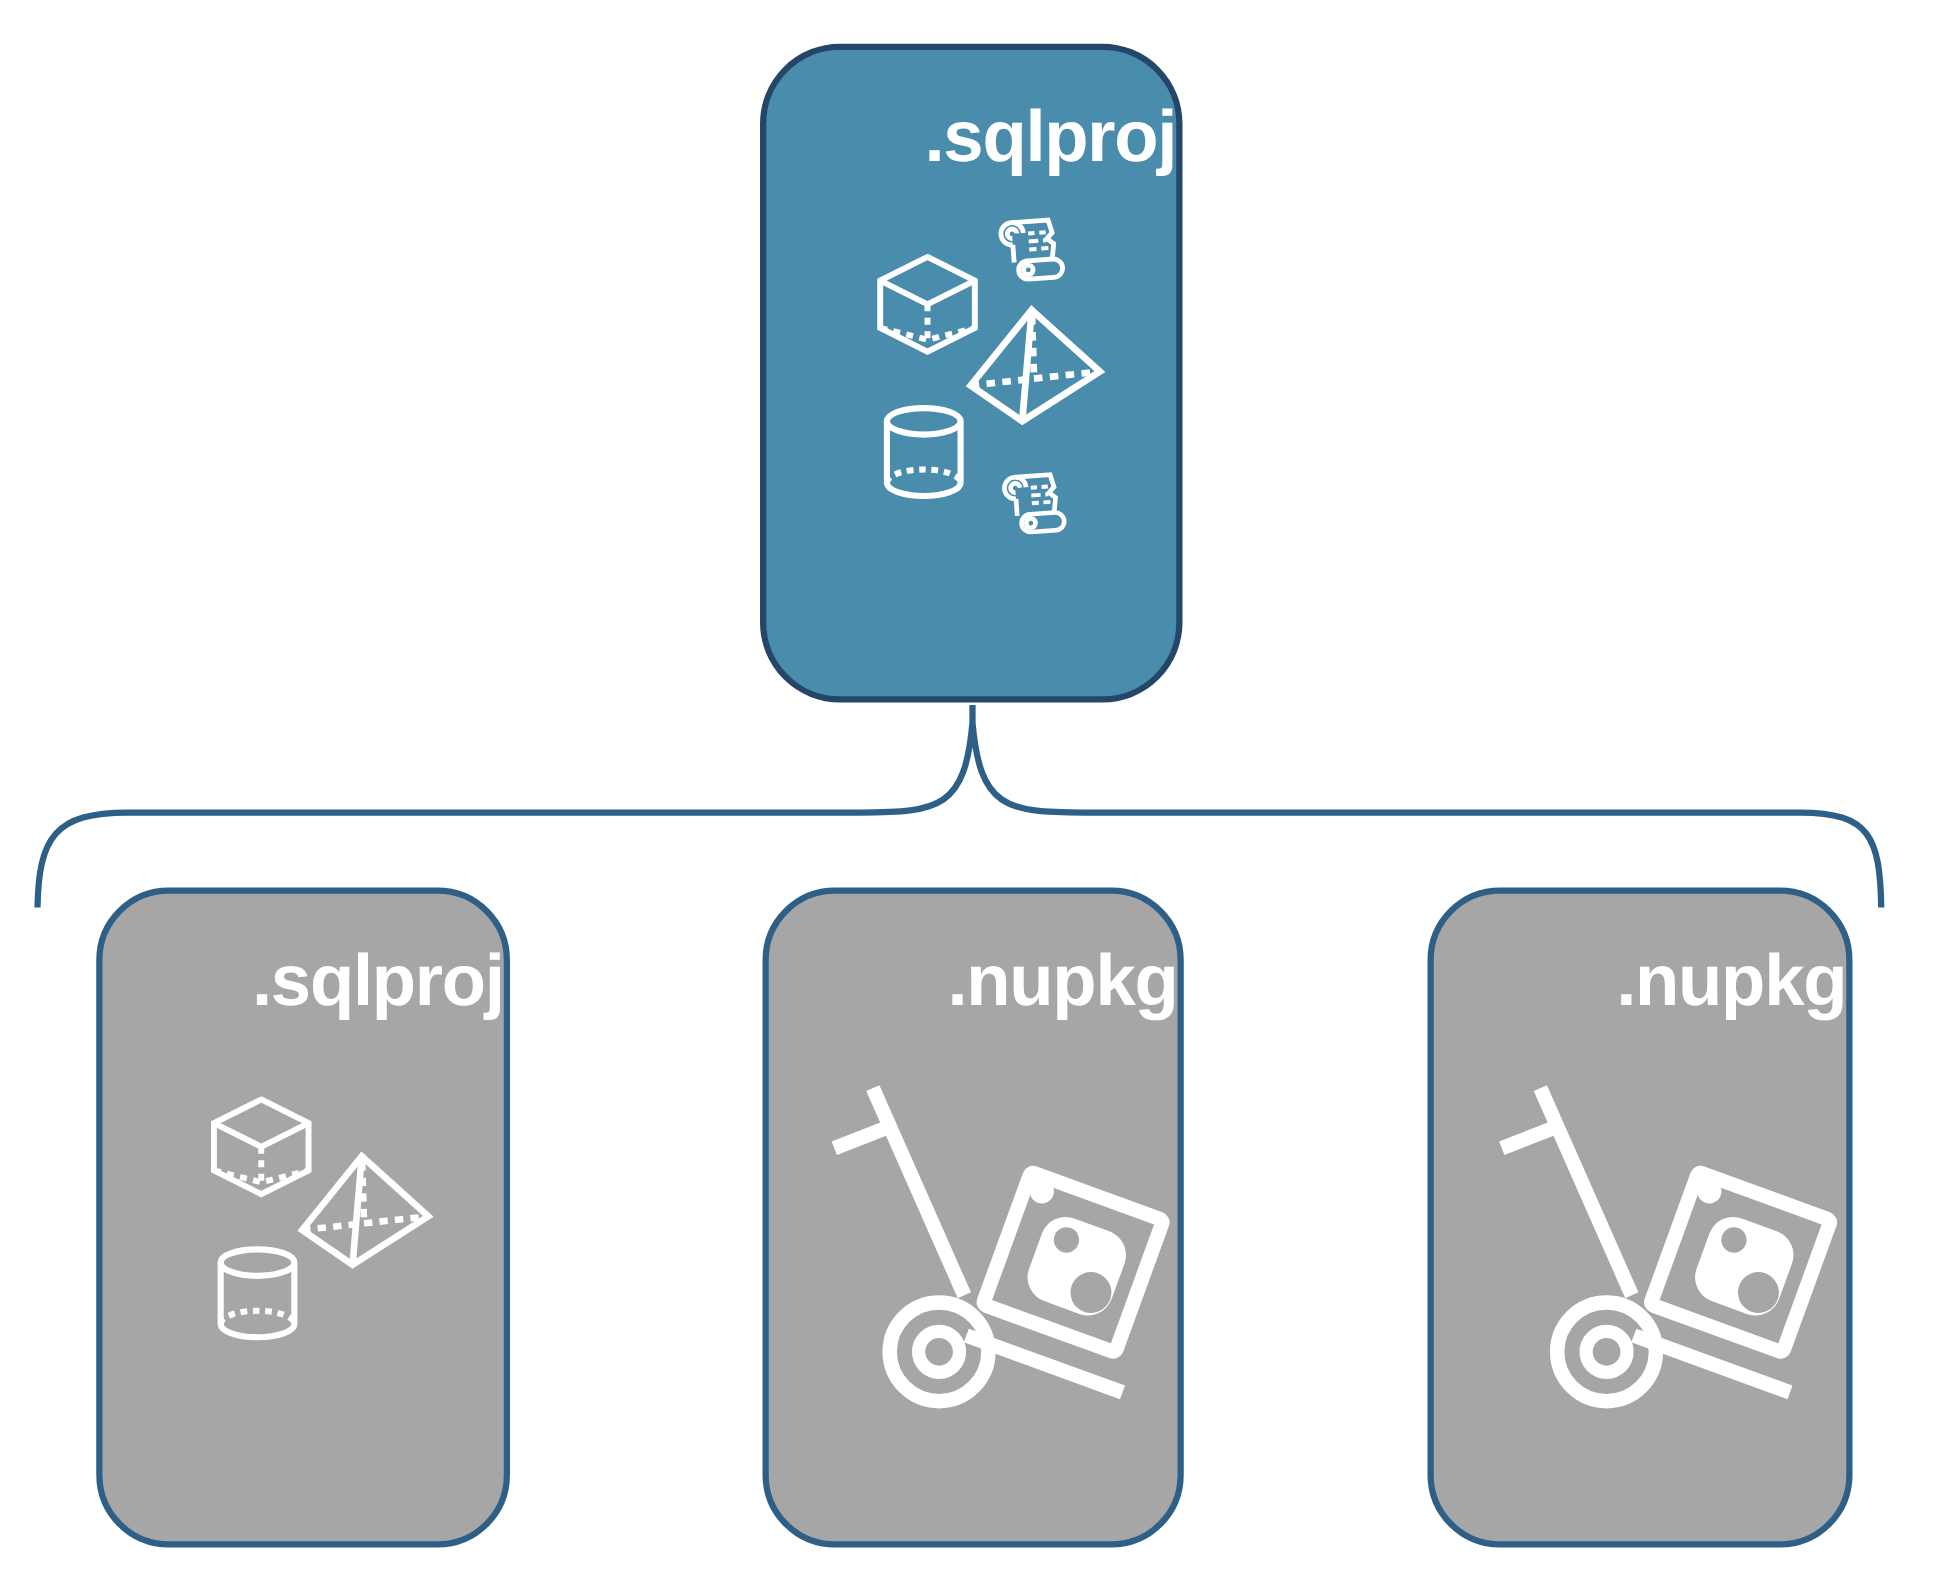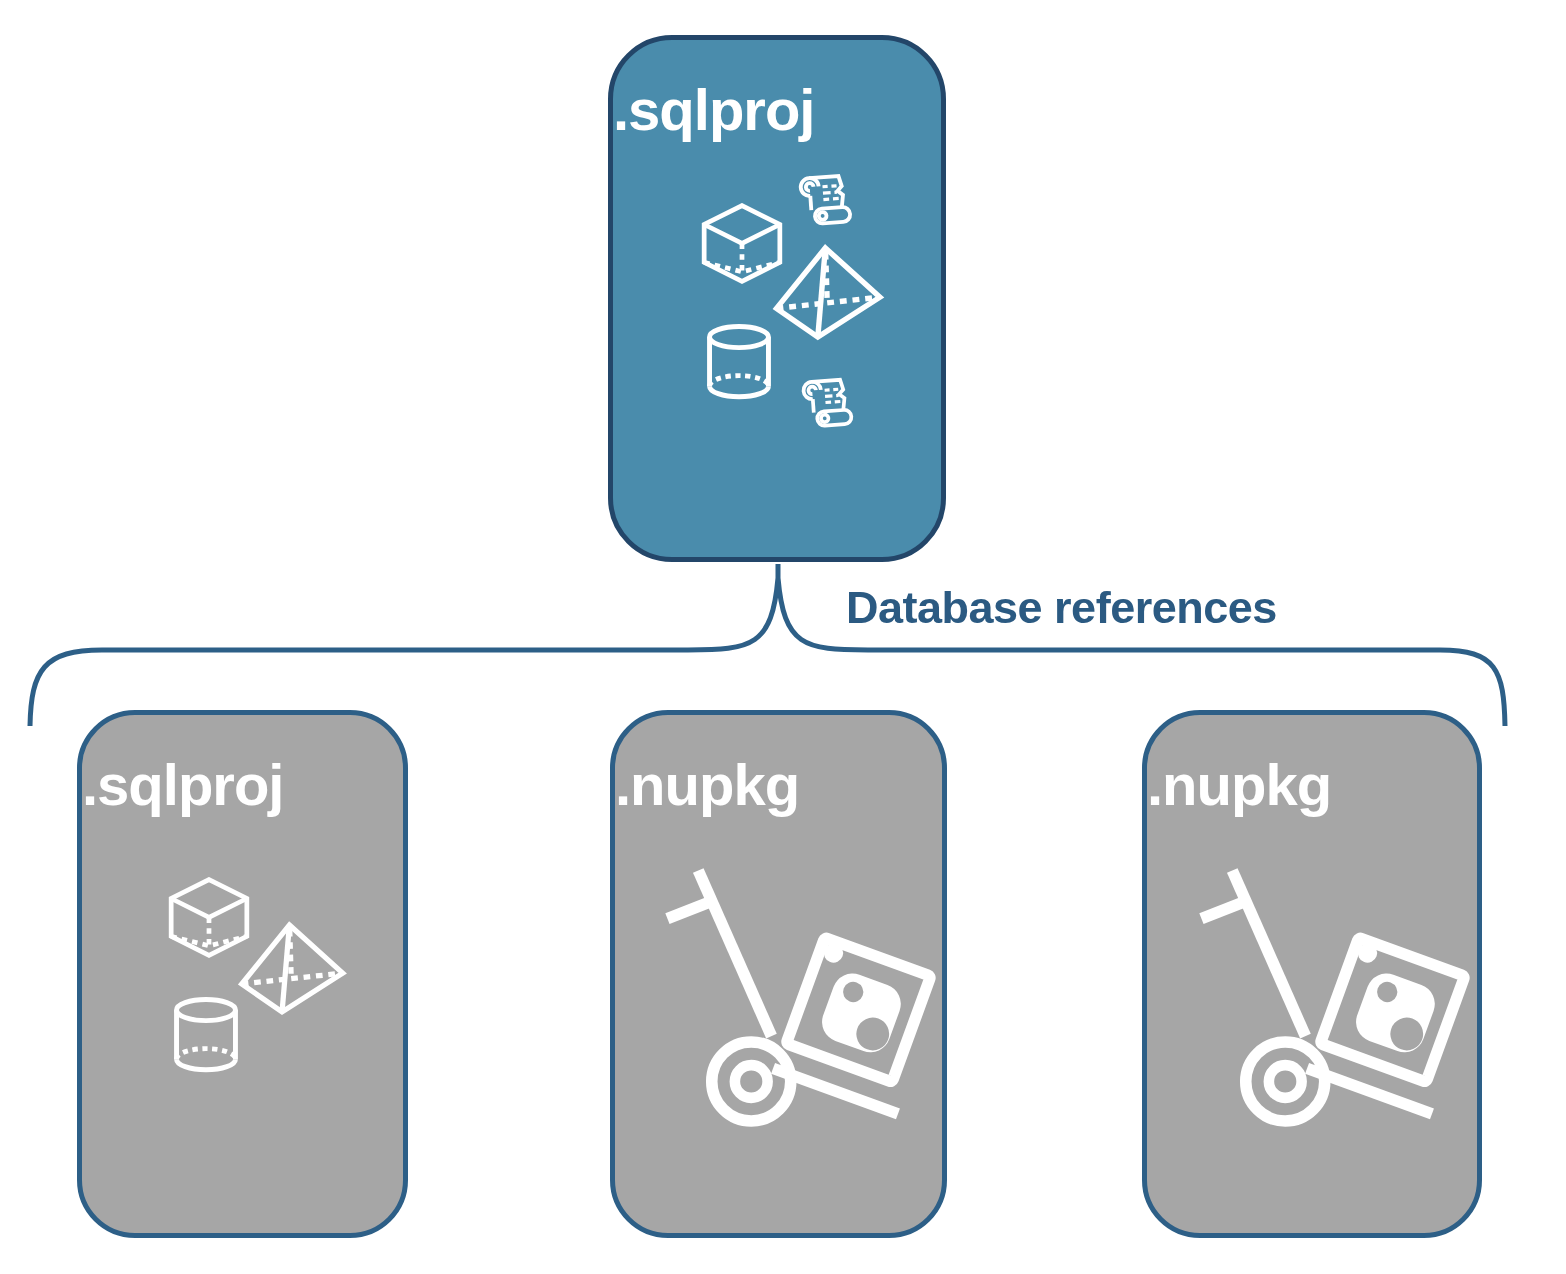".sqlproj" .box-title { text-align: left -> right }
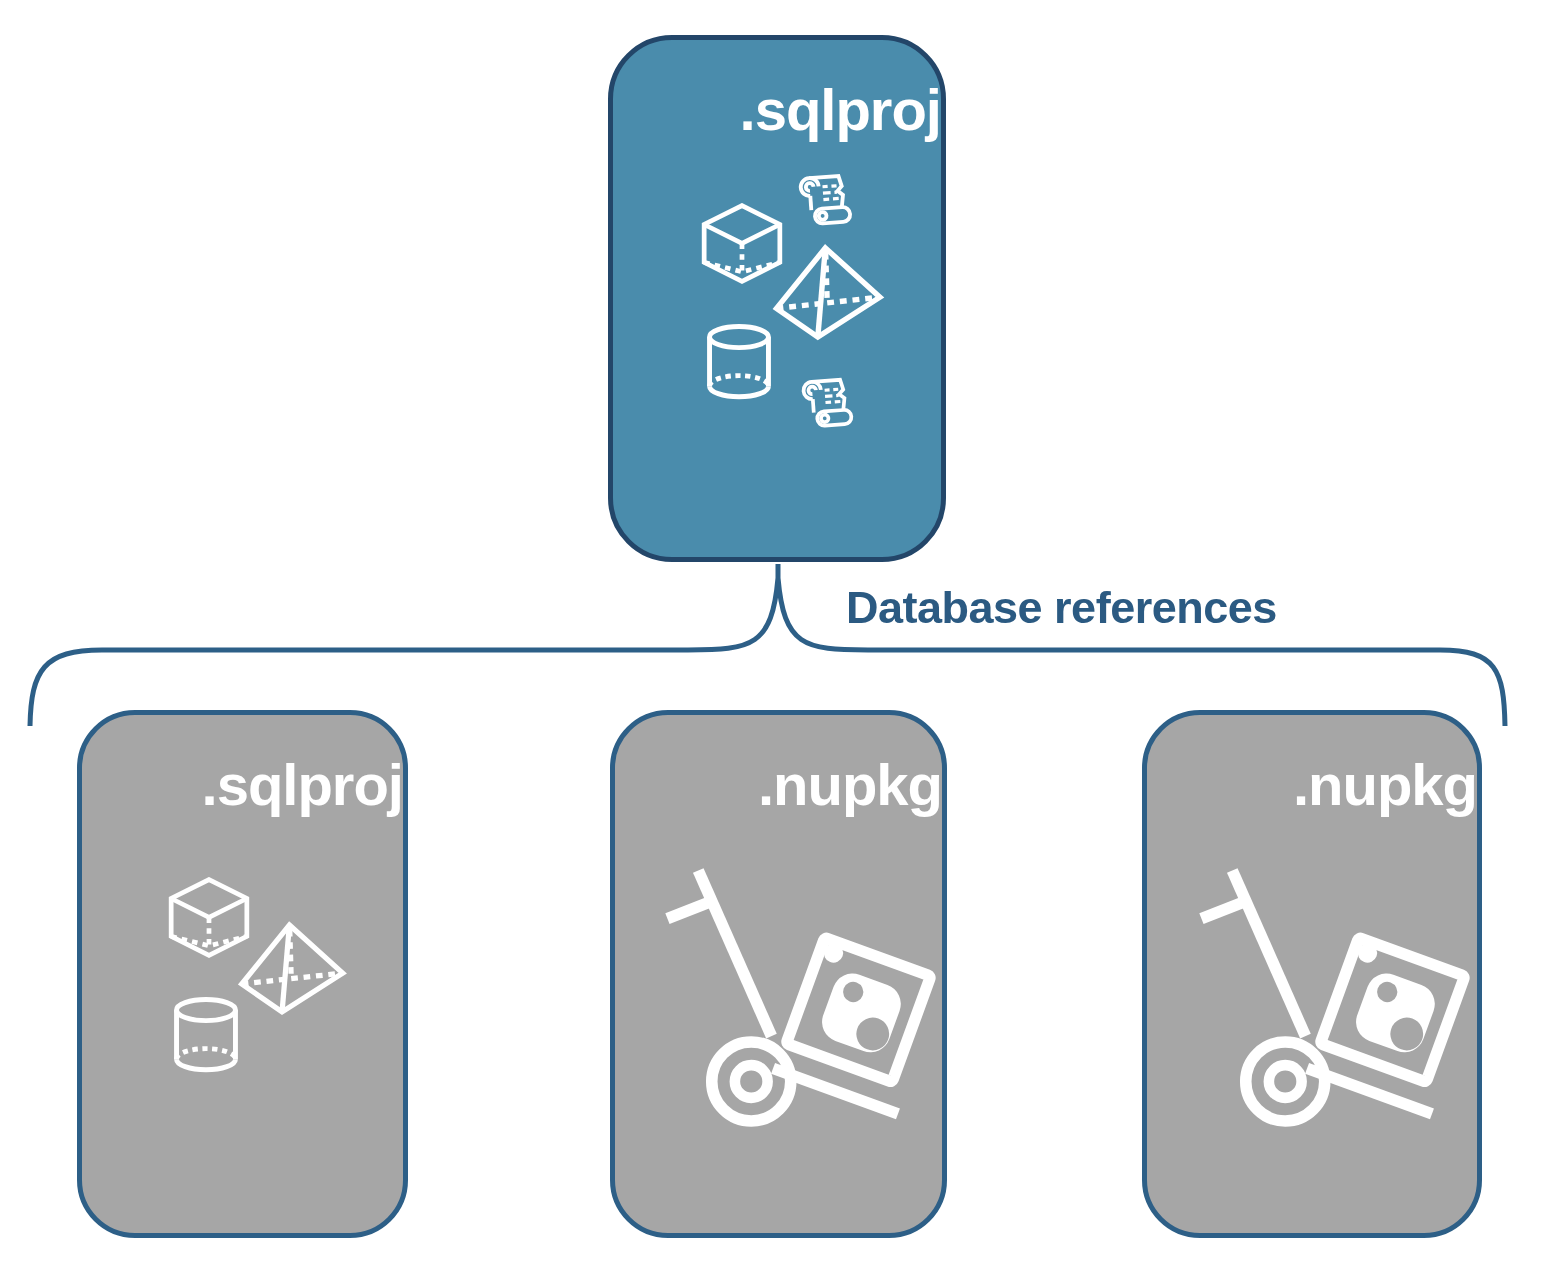"Database references" div.ref-label { html: <div>Database references</div> -> none }
